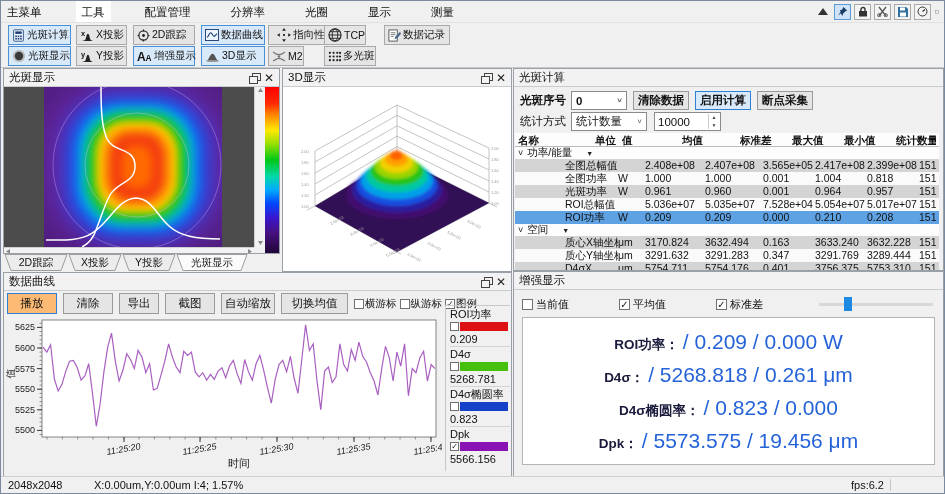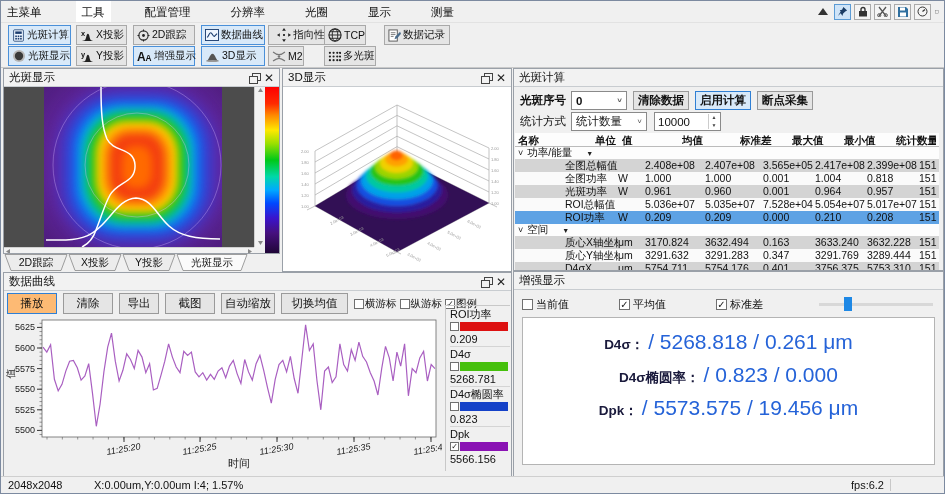"ROI功率： / 0.209 / 0.000" div.enh-row { html: none -> <div><span>ROI功率：</span><span>/ 0.209 / 0.000 W</span></div> }
